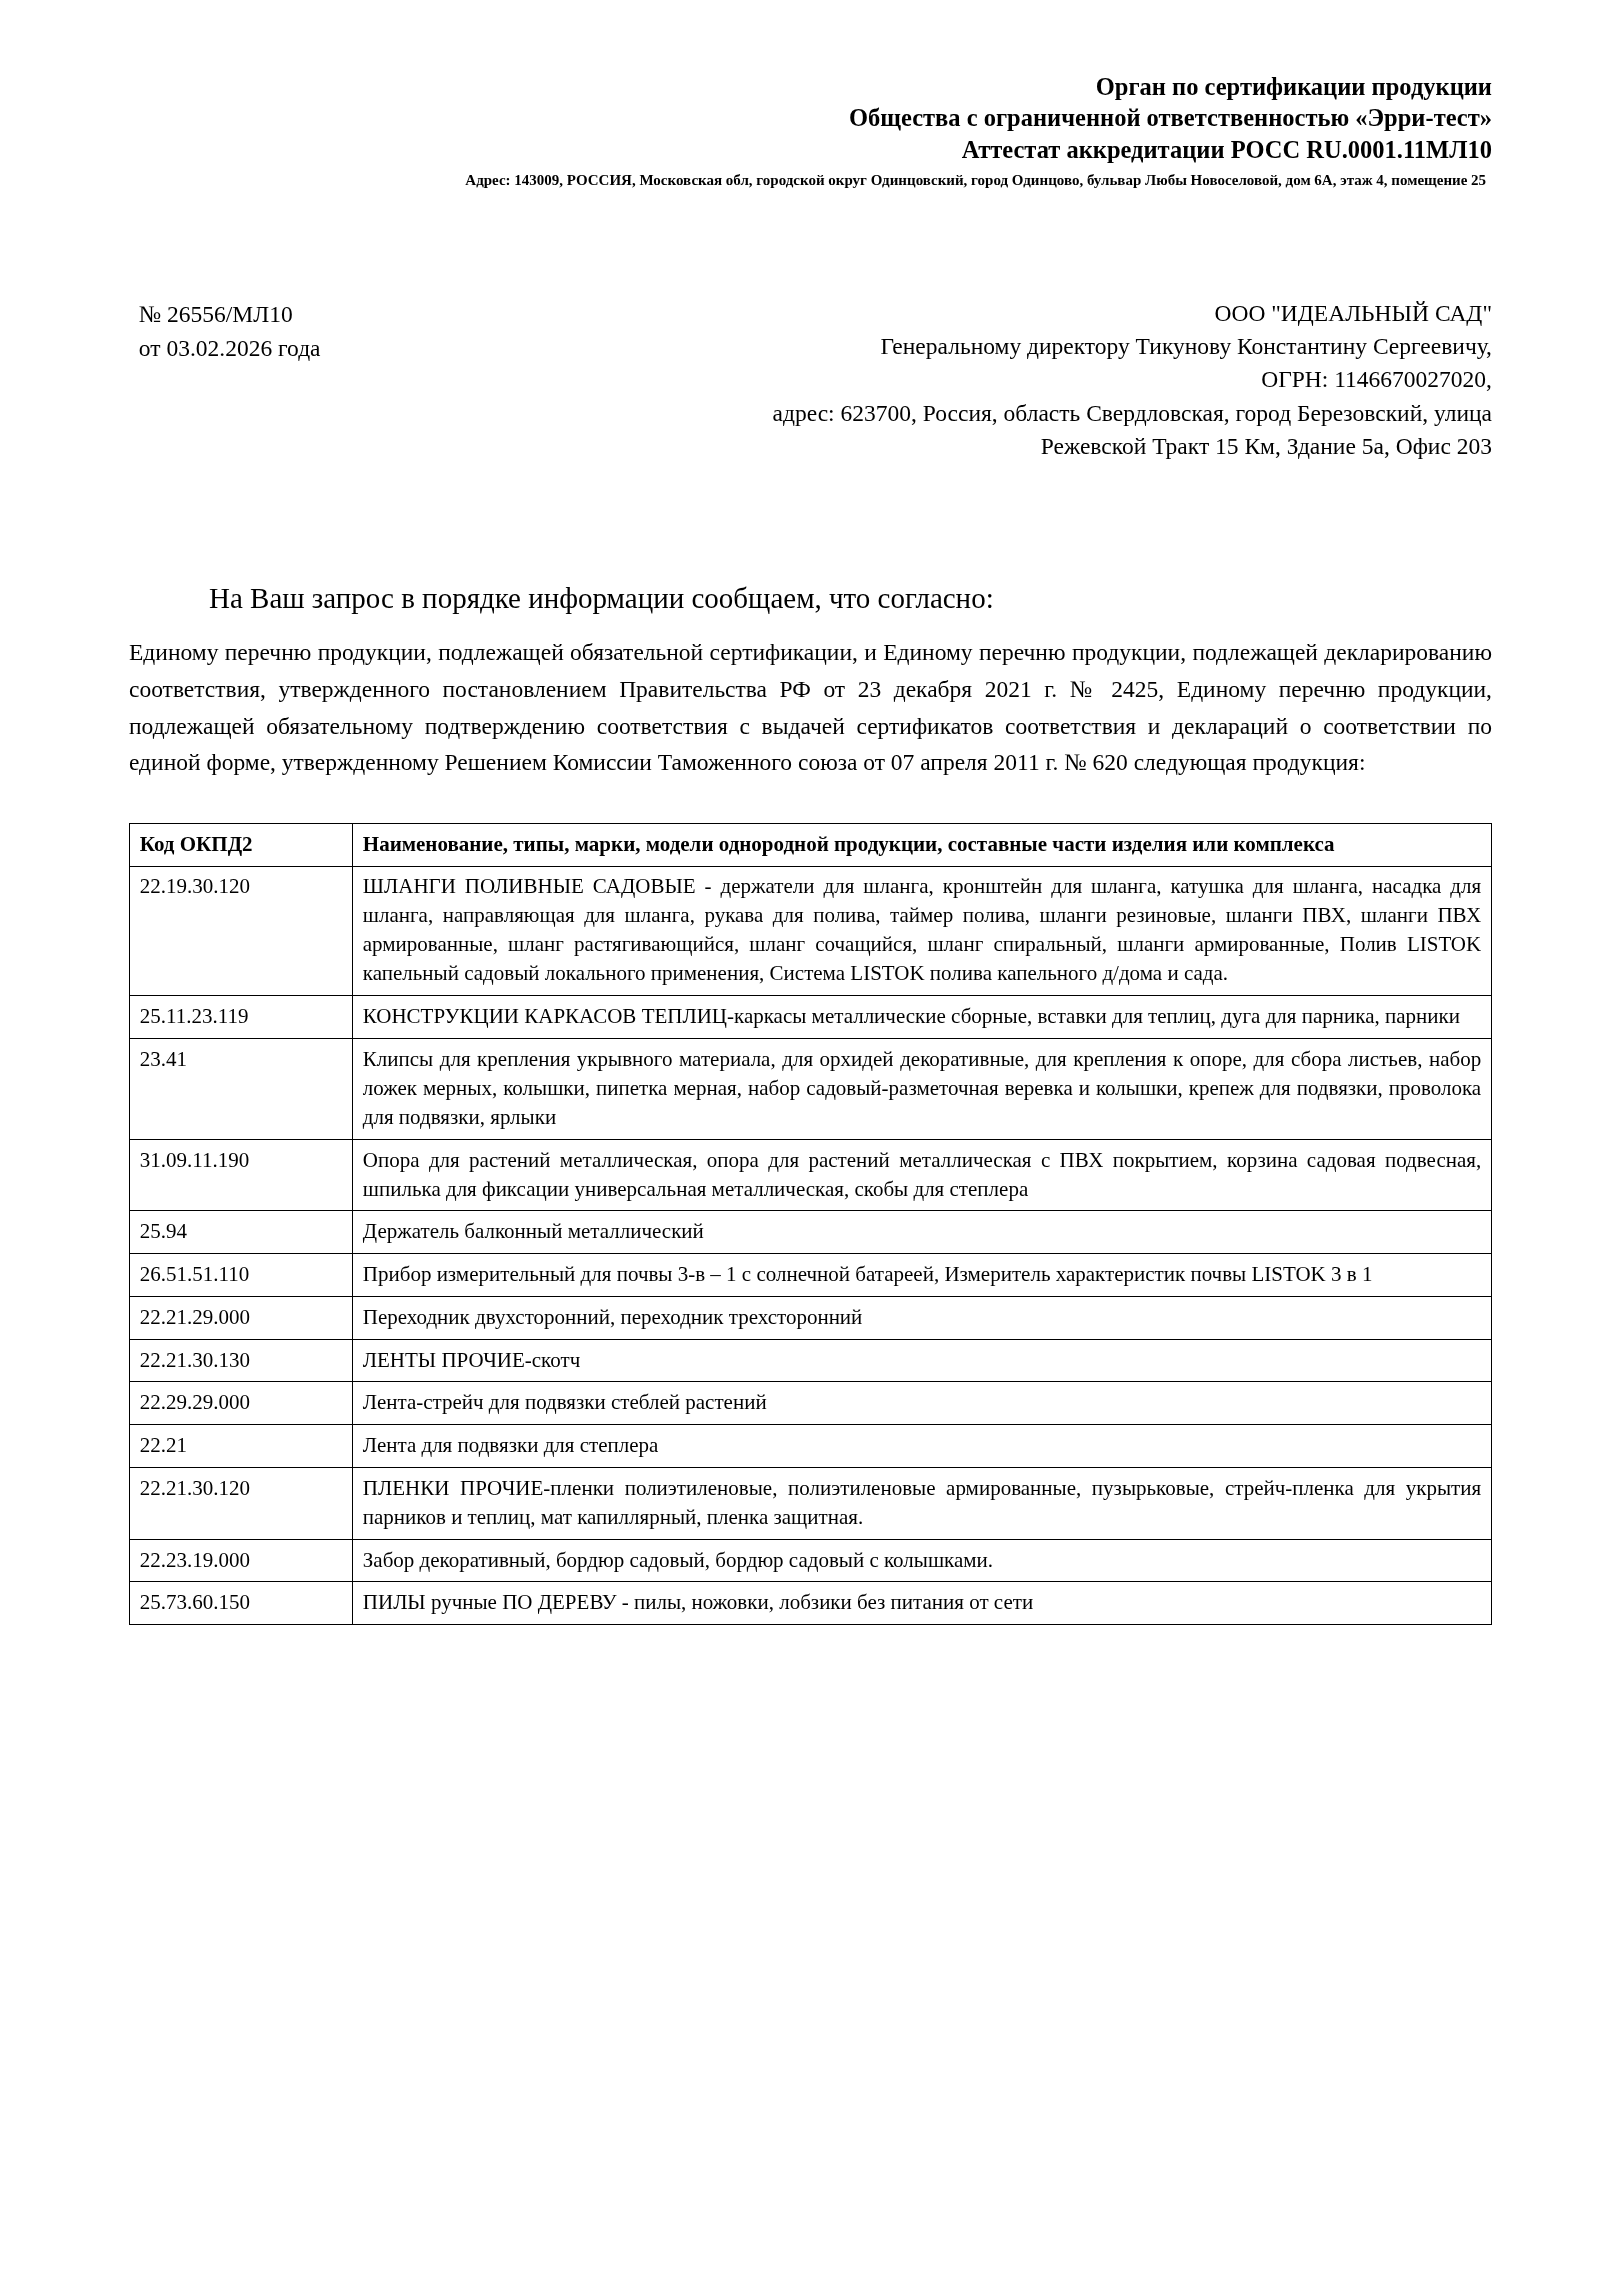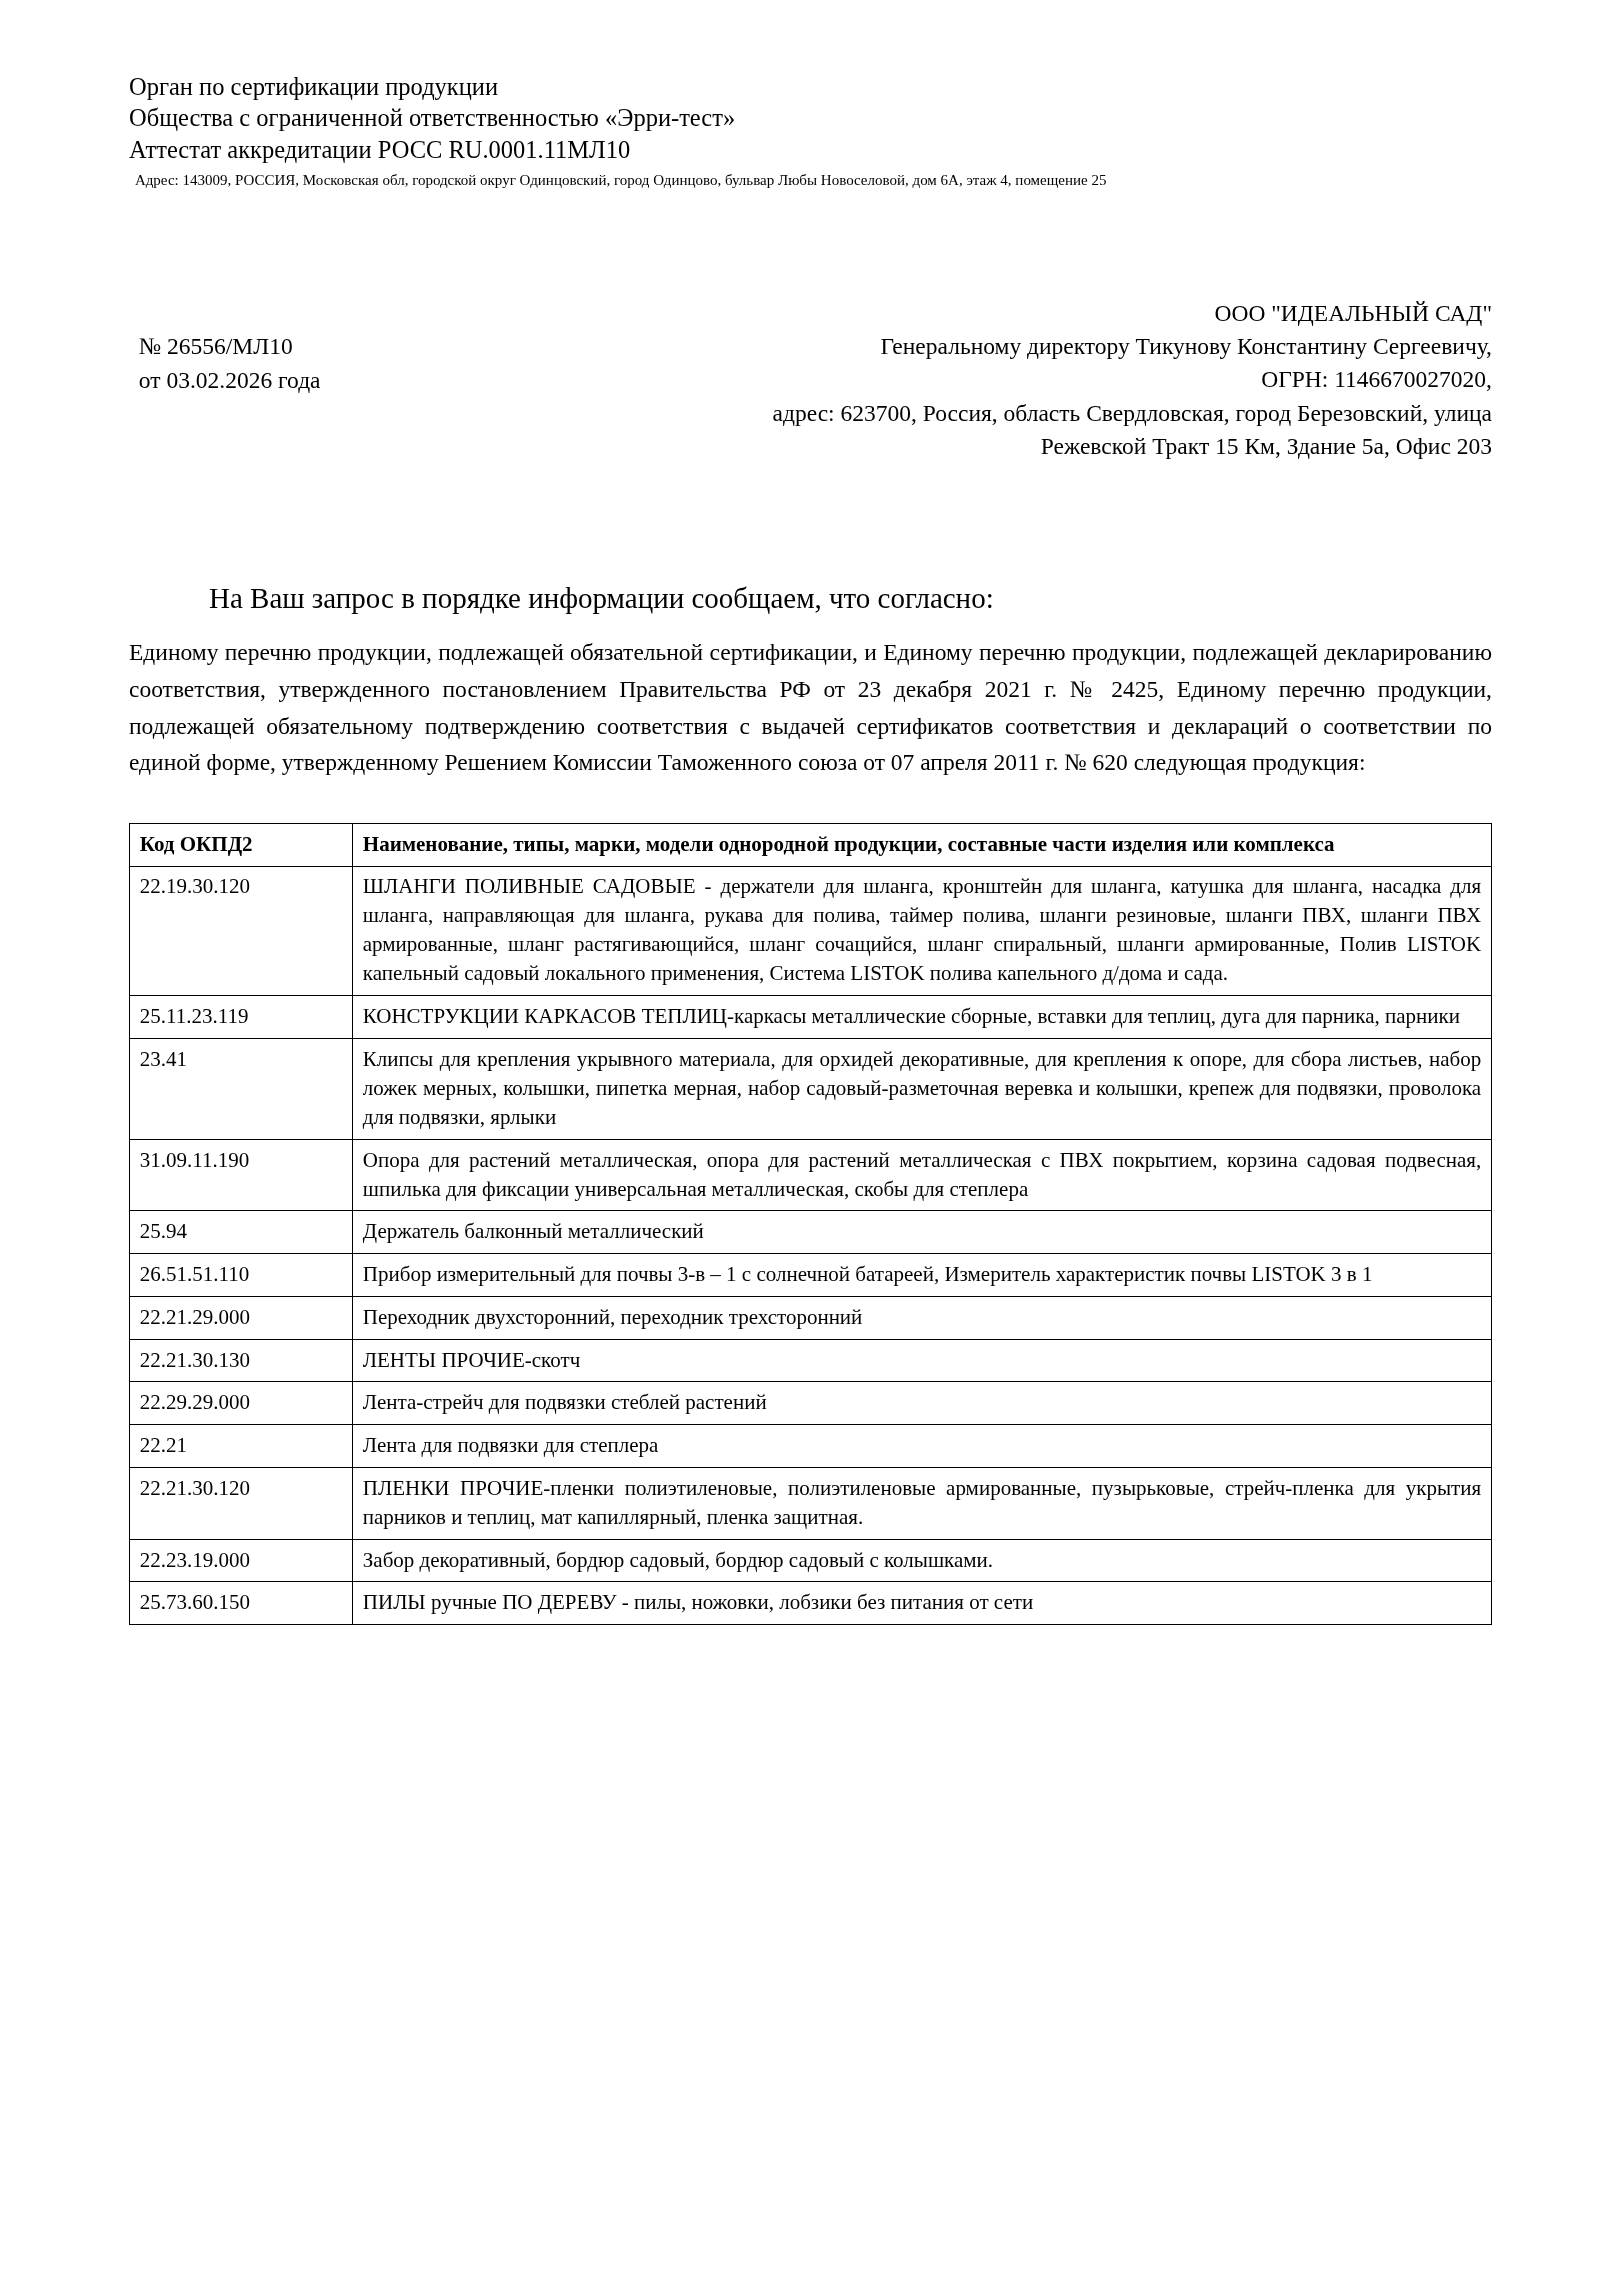"Орган по сертификации продукции" .hdr { font-weight: none -> bold; text-align: left -> right }
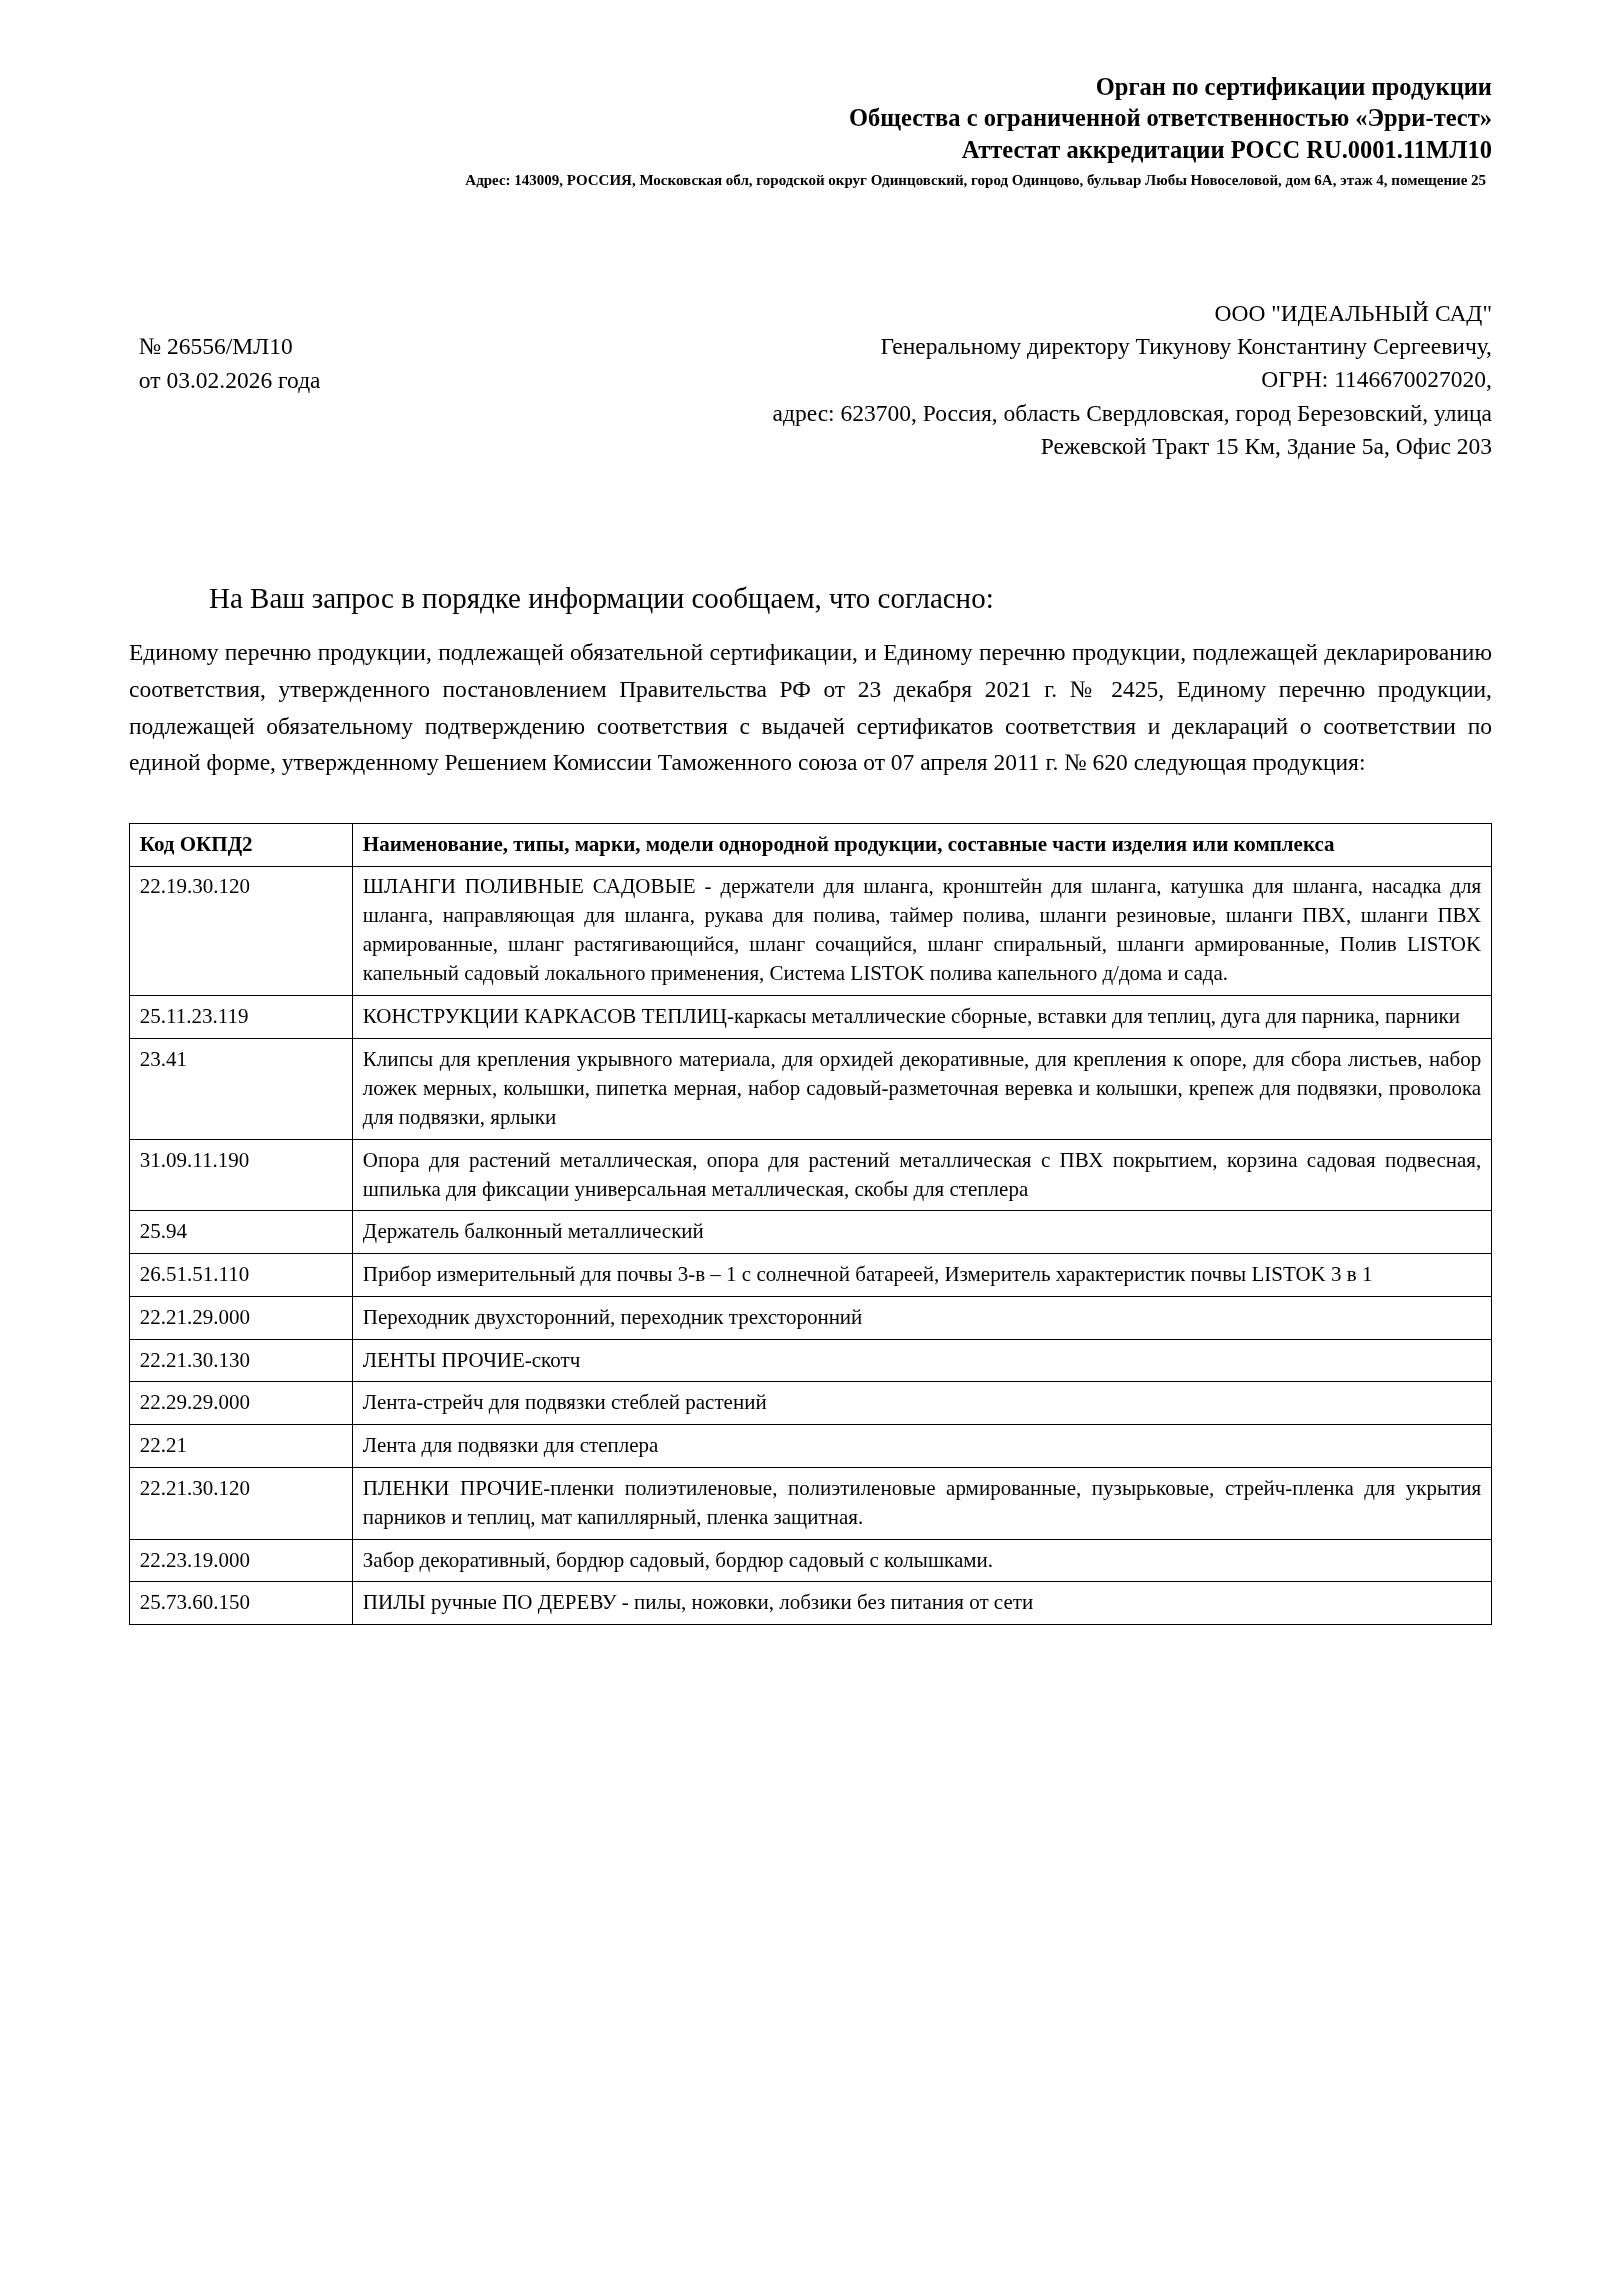"№ 26556/МЛ10" .doc-num { margin-top: 32px -> none }
